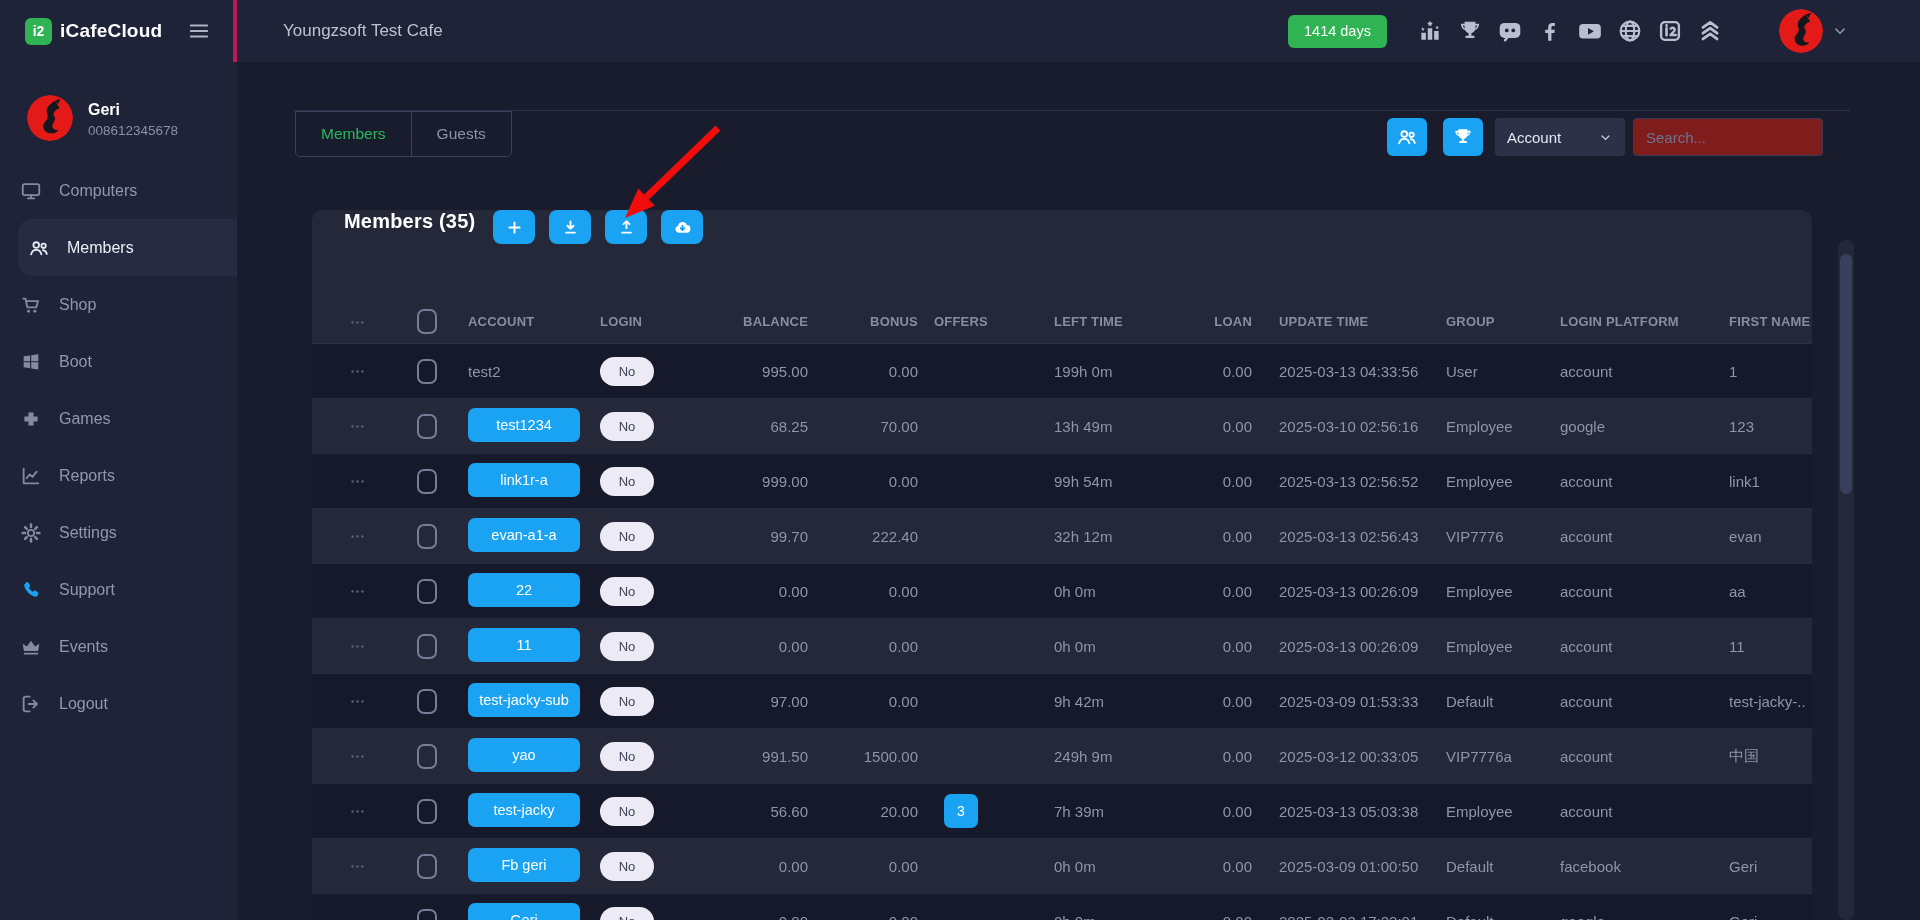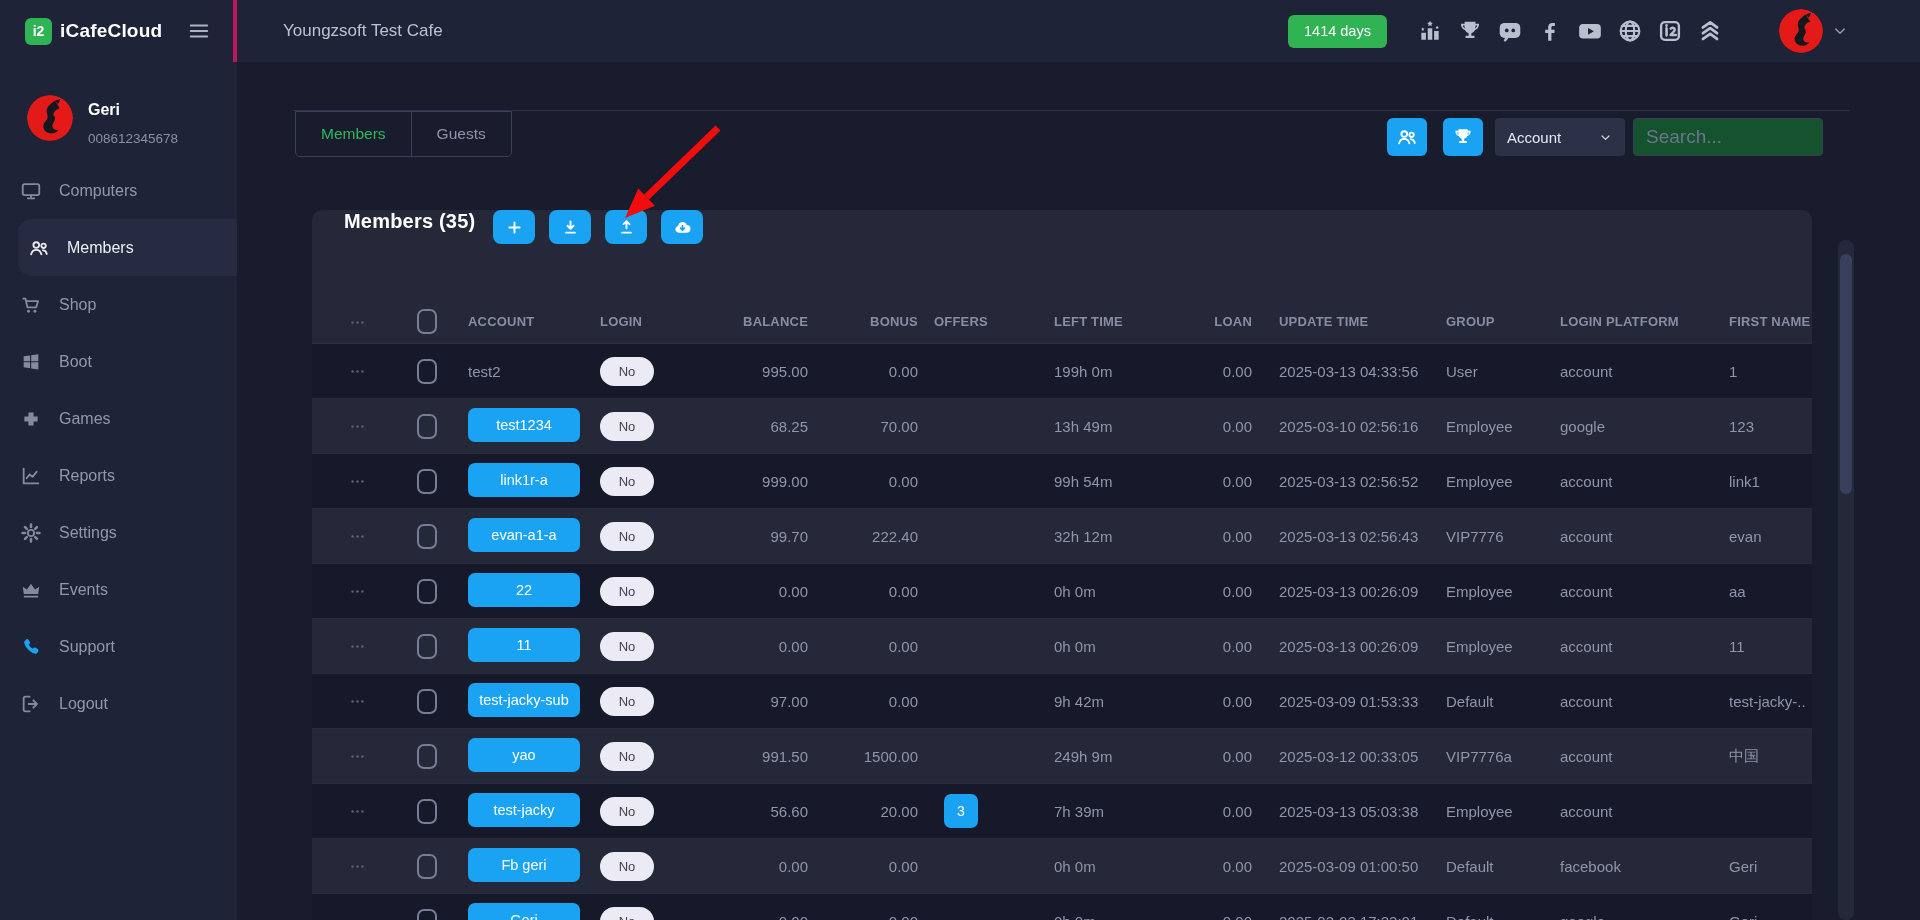"008612345678" .user-phone { margin-top: 12px -> 4px }
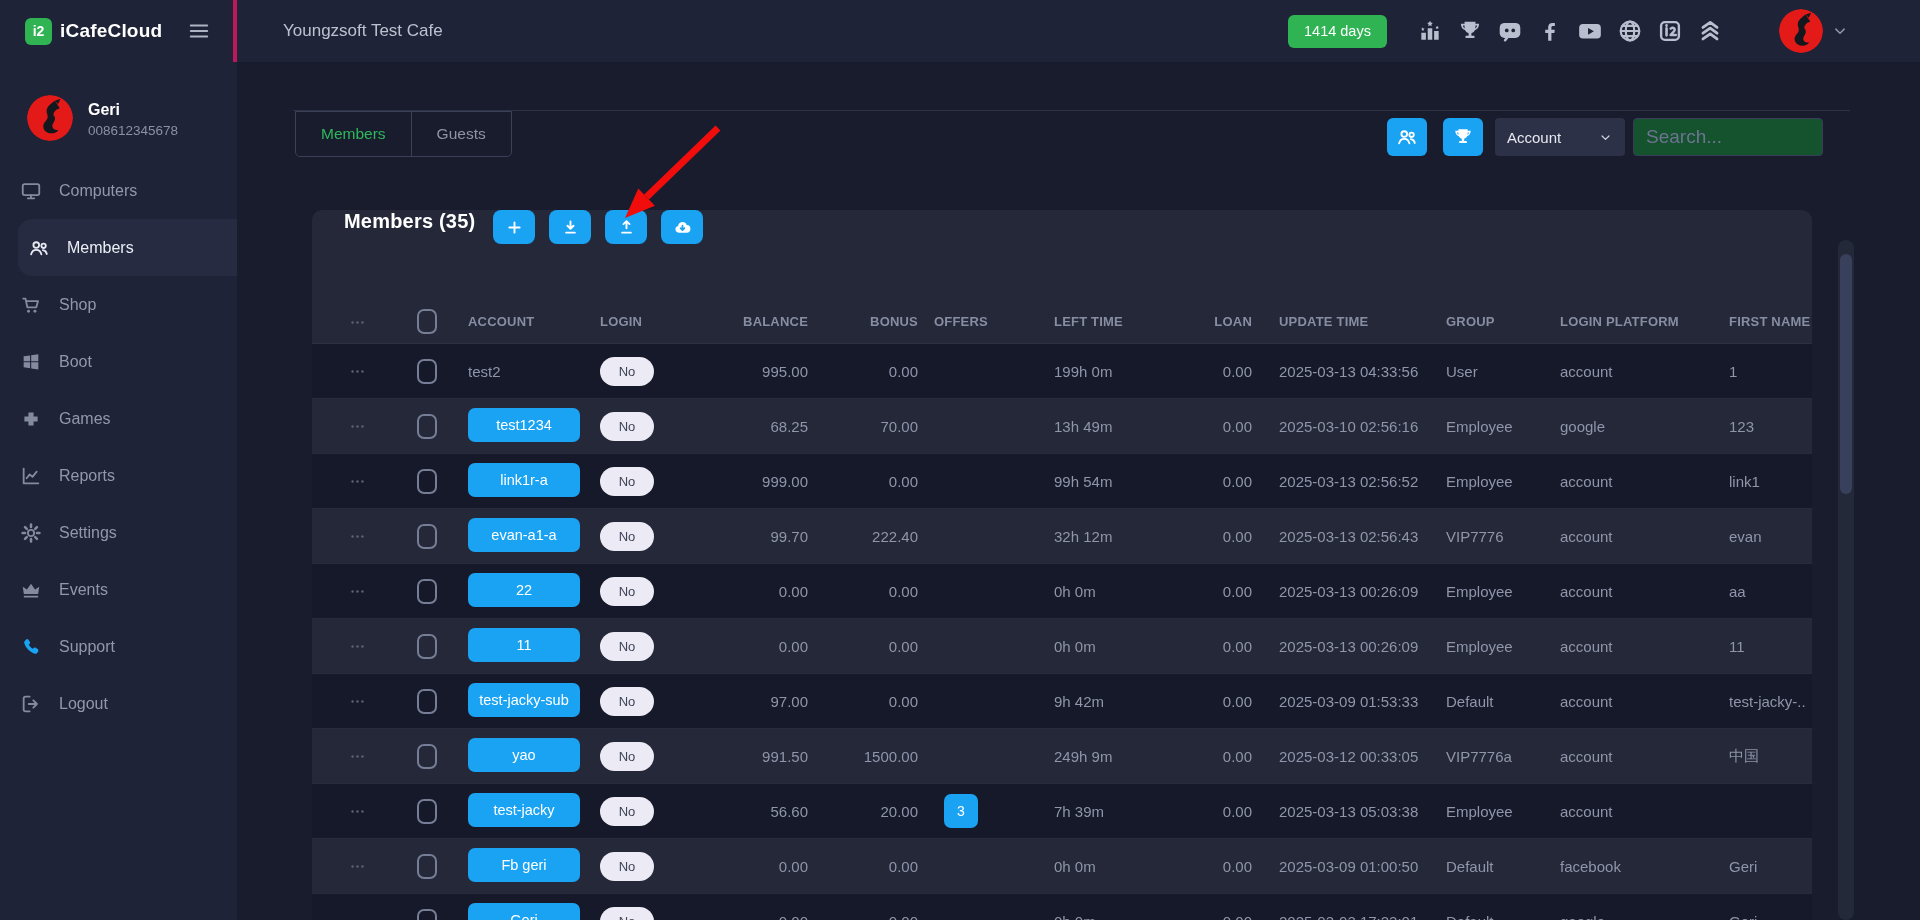"Search..." .search-box { background: #14532d -> #7f1d1d; font-size: 19px -> 15px }
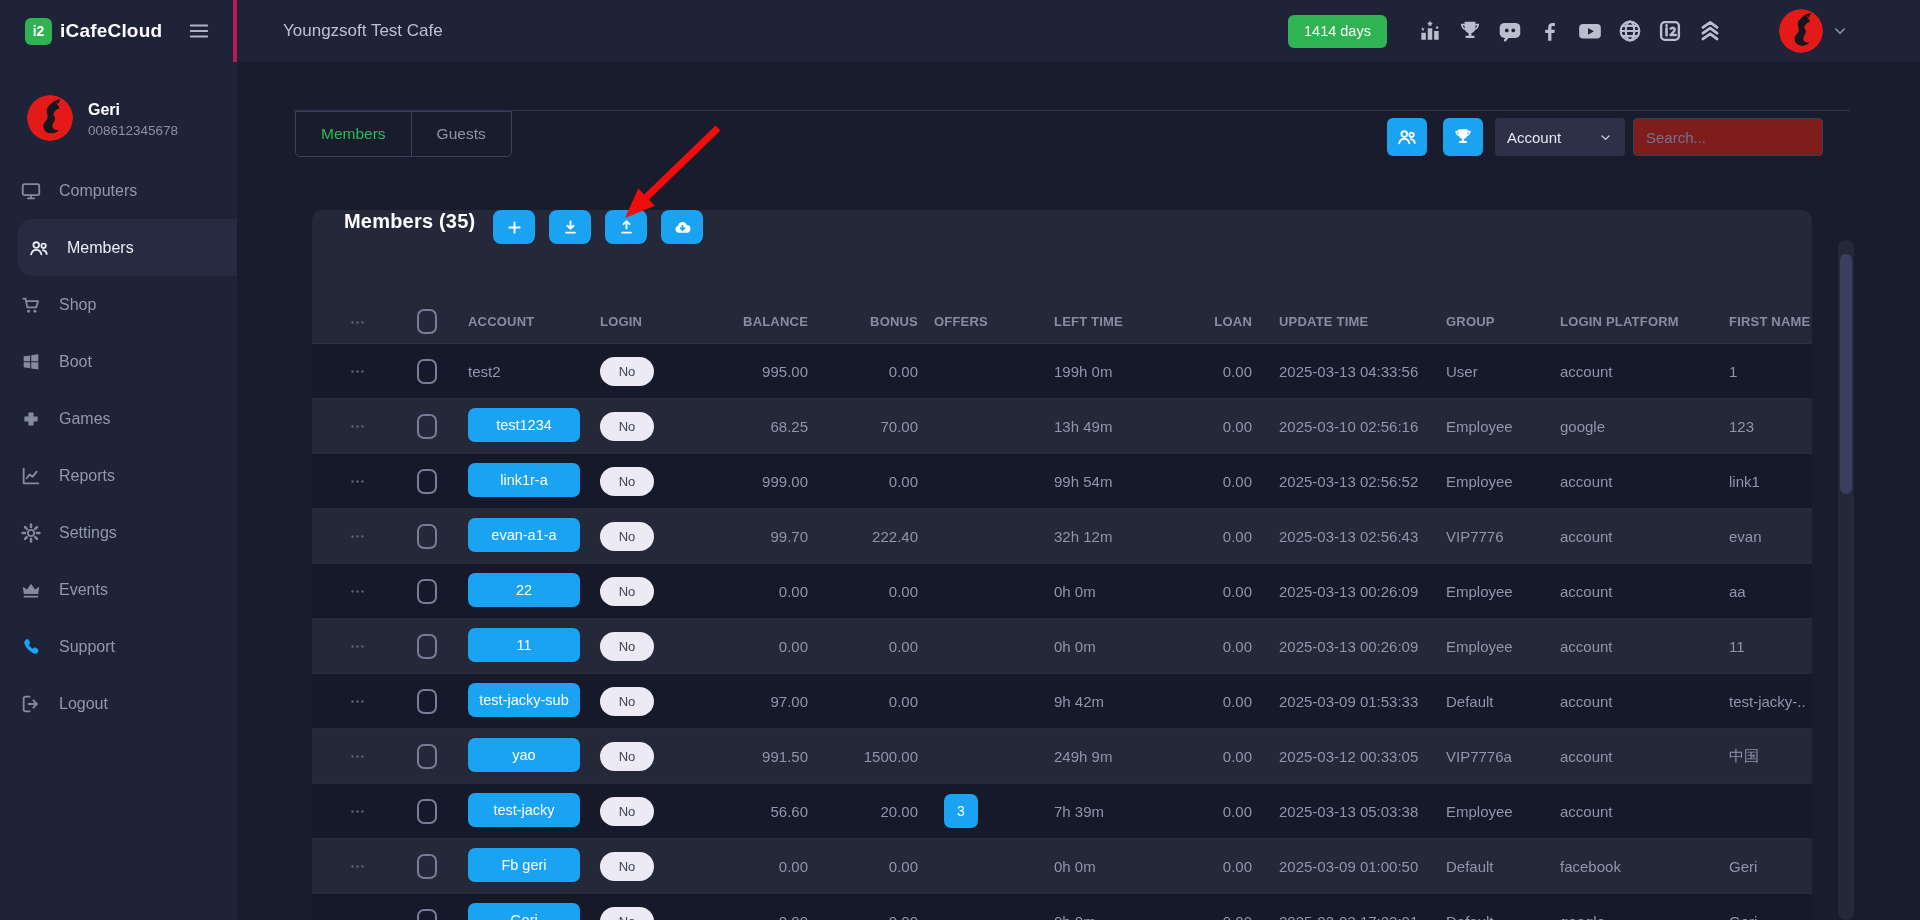"Events" div.side-item { order: before "Support" -> after "Support" }
